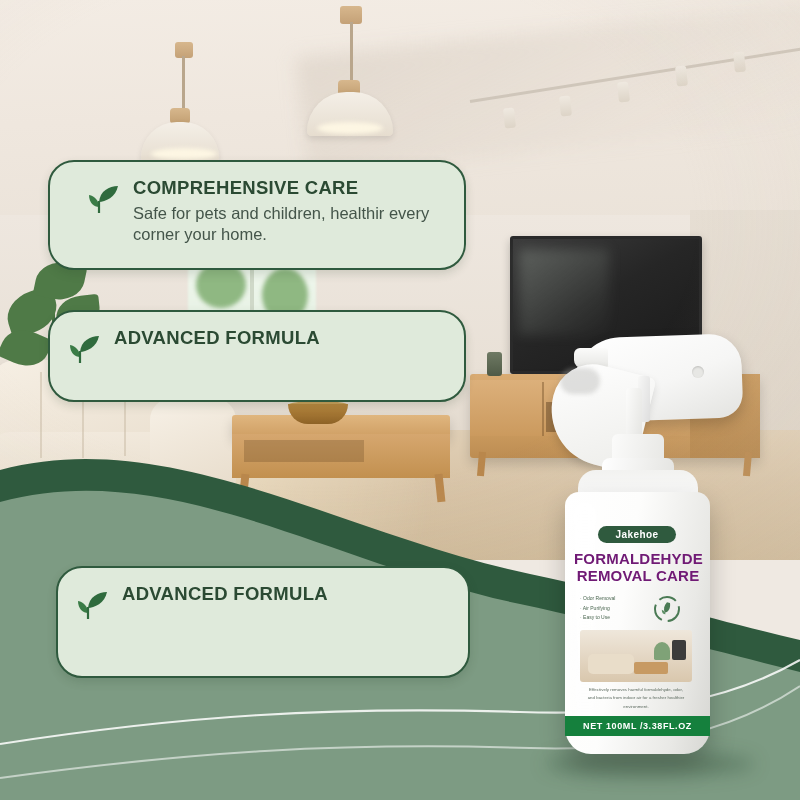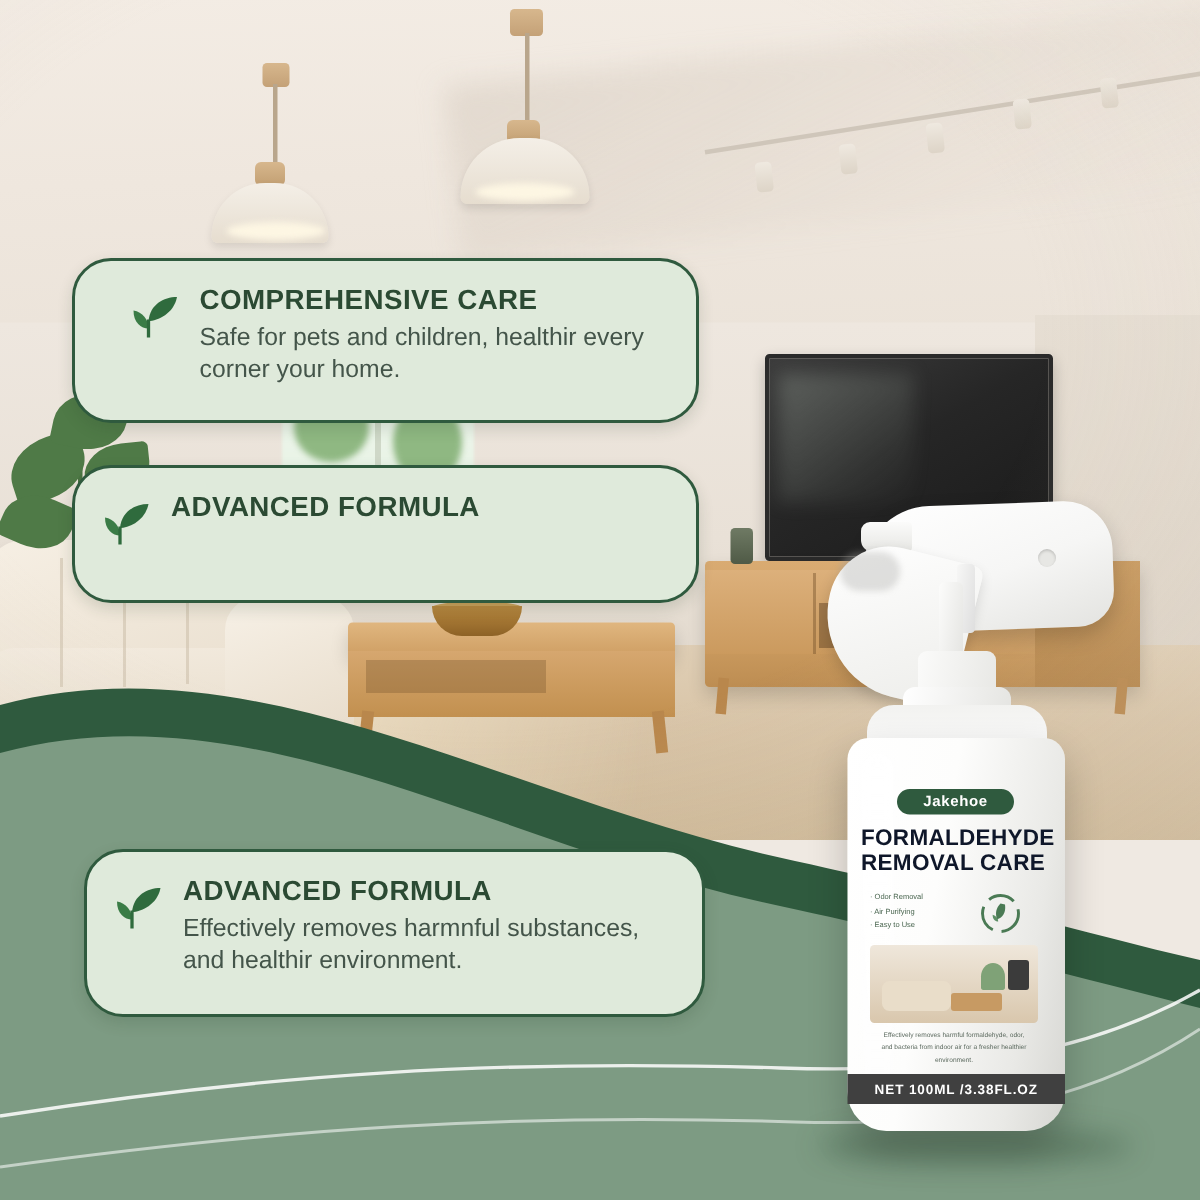"COMPREHENSIVE CARE" .card-1 { top: 172px -> 160px }
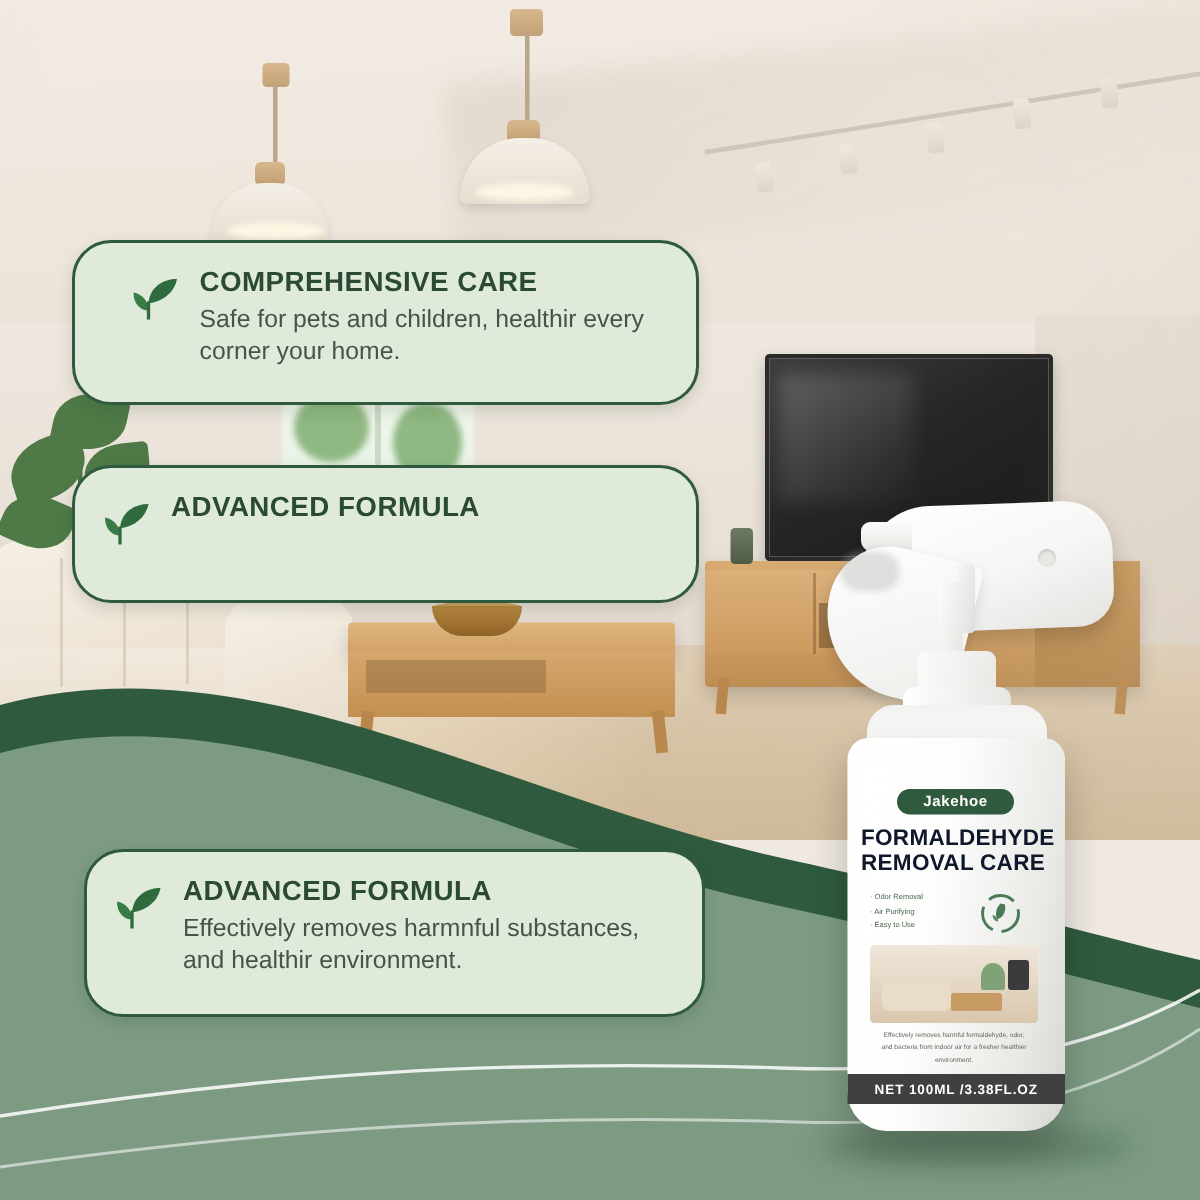"FORMALDEHYDE" .btl-title { color: #0f172a -> #701a75; text-align: none -> center }
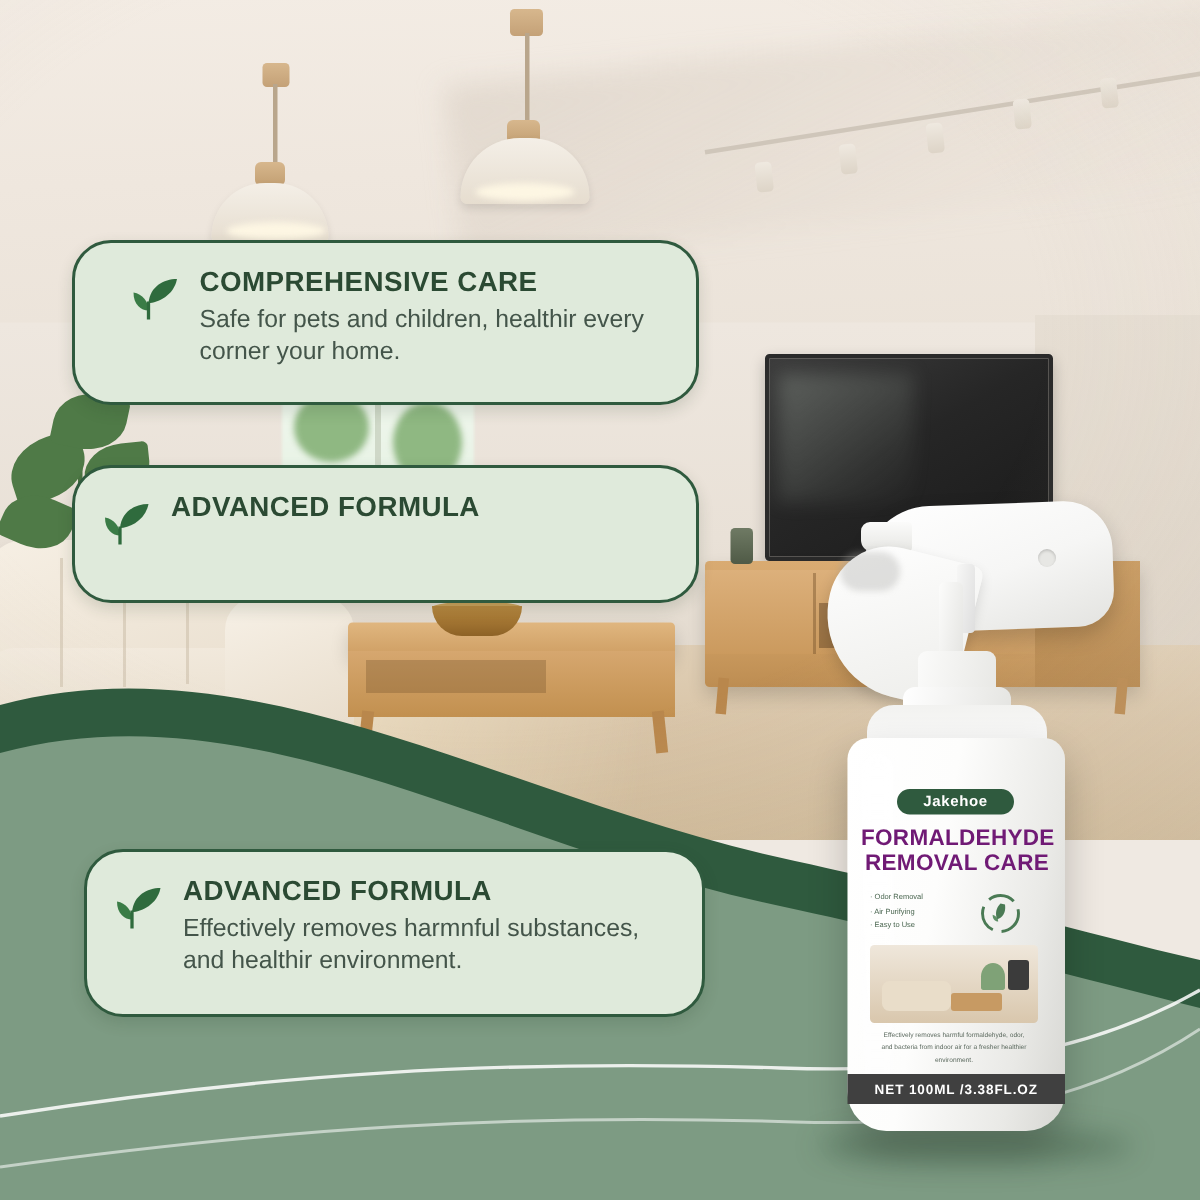"Effectively removes harmnful substances," span.card-body { html: <span>Effectively removes harmnful substances, and healthir environment.</span> -> none }
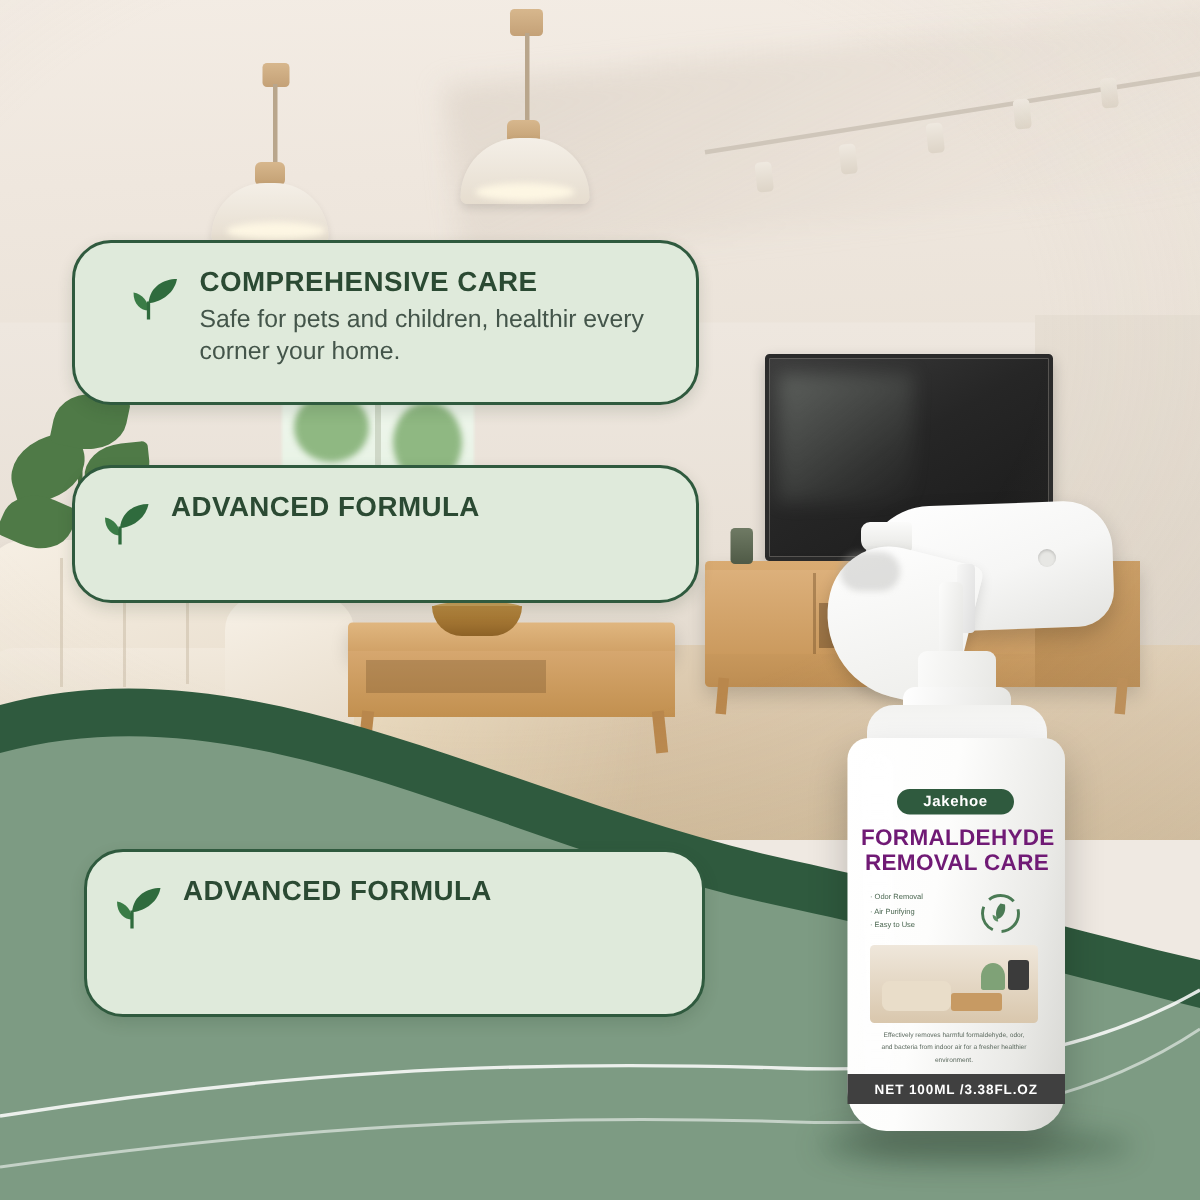"NET 100ML /3.38FL.OZ" .btl-netband { background: #404040 -> #15803d }
